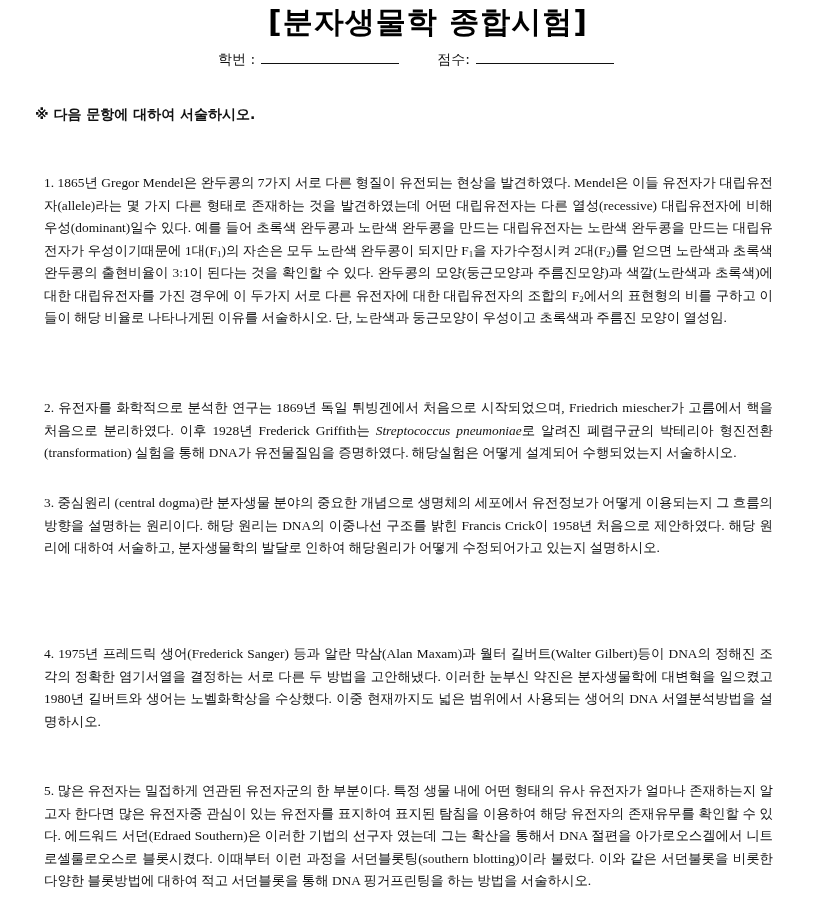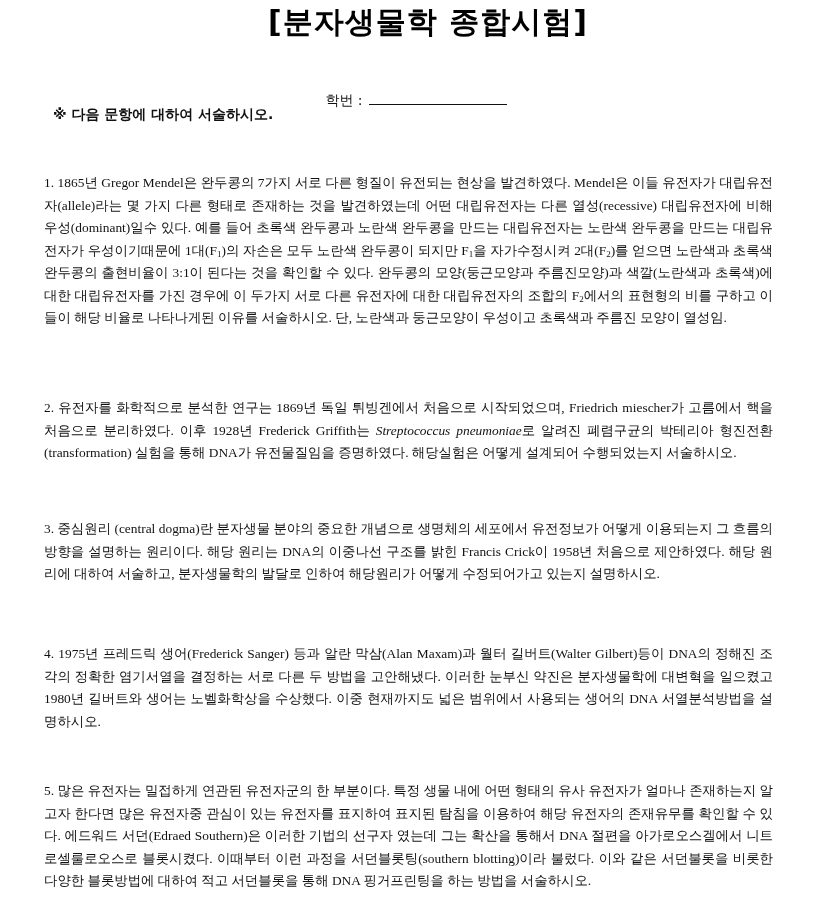"학번 :" .fields { margin-top: 41px -> none }
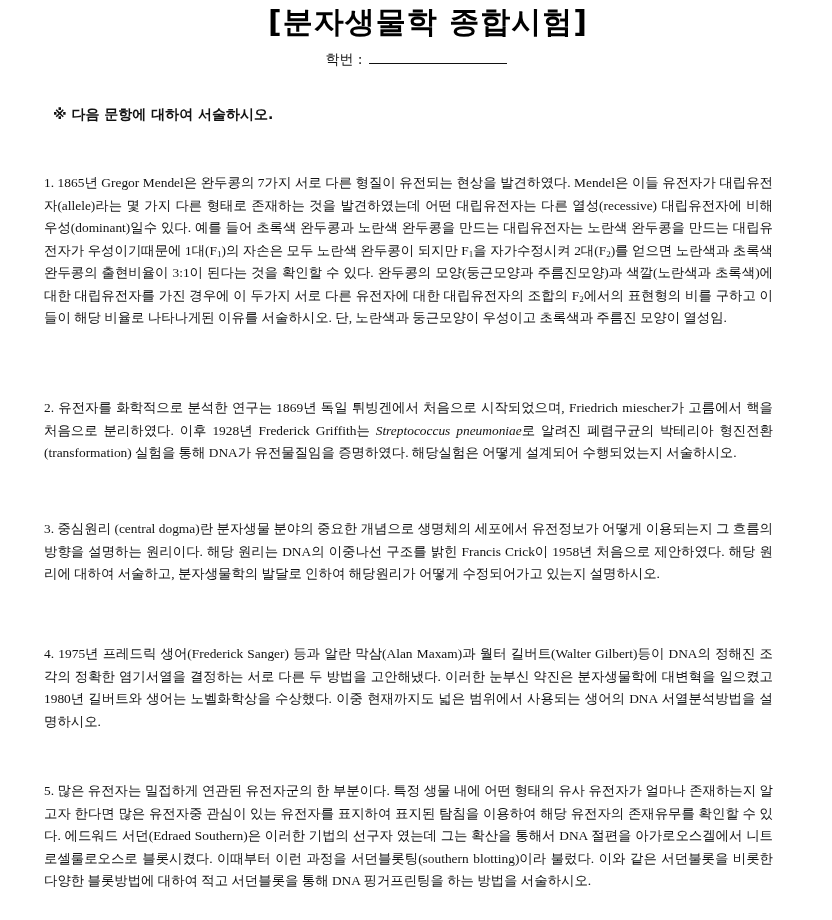"점수:" div.field { html: none -> <div> <span>점수:</span> <span></span> </div> }
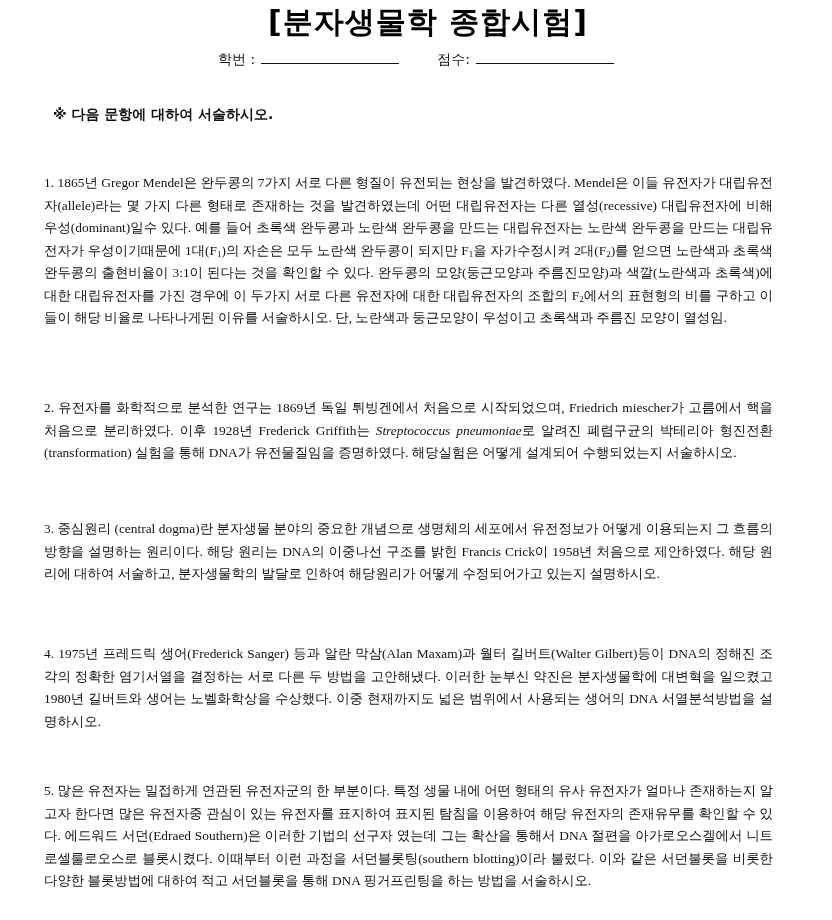"※ 다음 문항에 대하여 서술하시오." .instruction { left: 53px -> 35px }
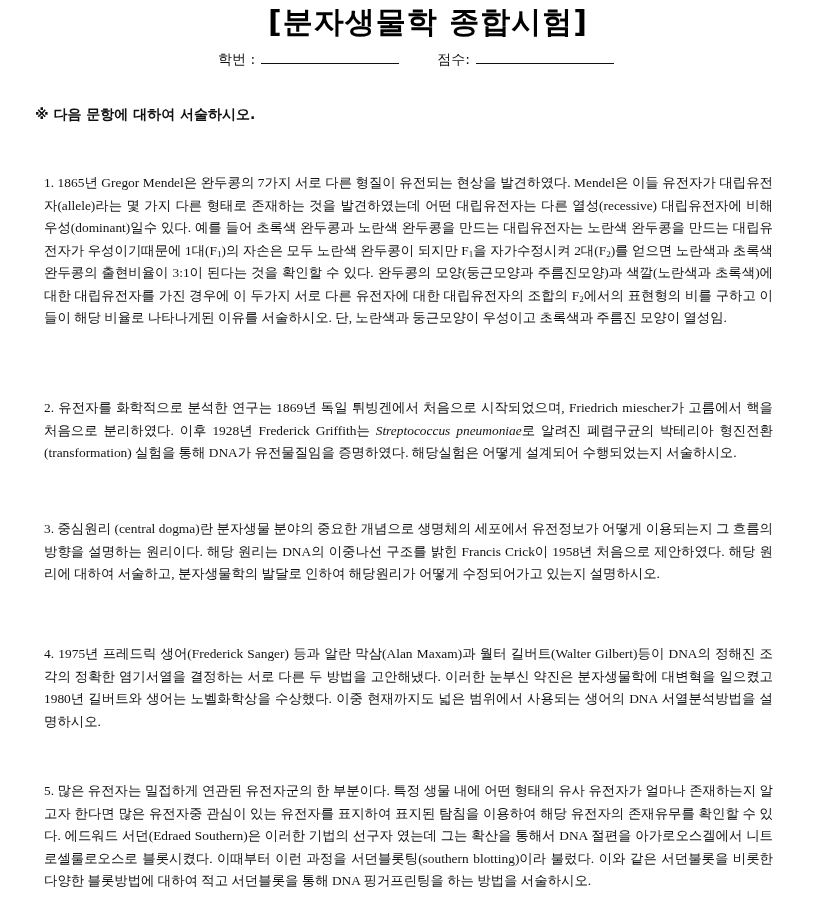"3. 중심원리 (central dogma)란 분자생물" div.q { top: 518px -> 492px }
